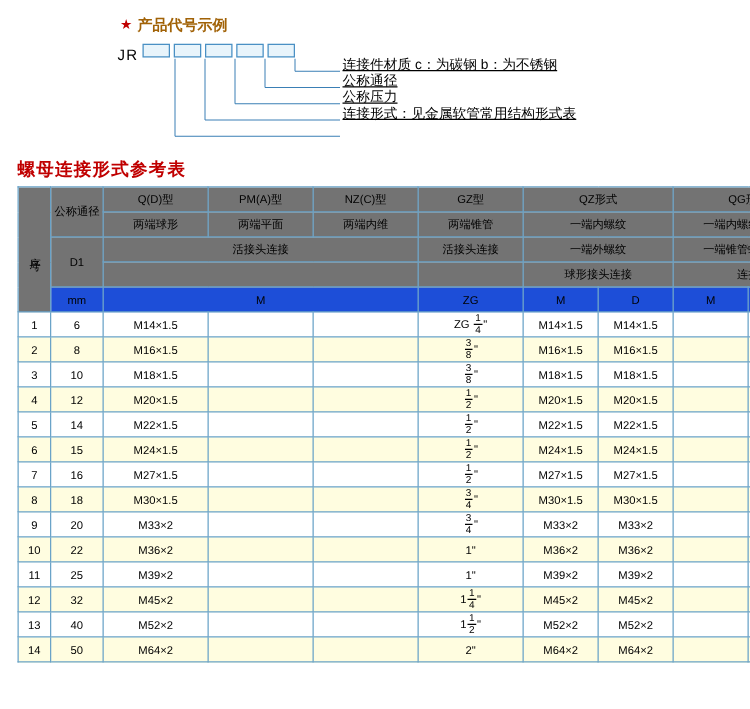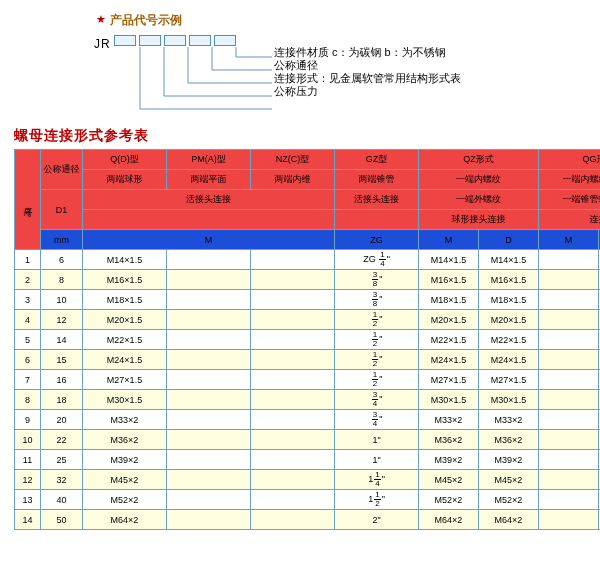"连接件材质 c：为碳钢 b：为不锈钢" .notes div { text-decoration: none -> underline }
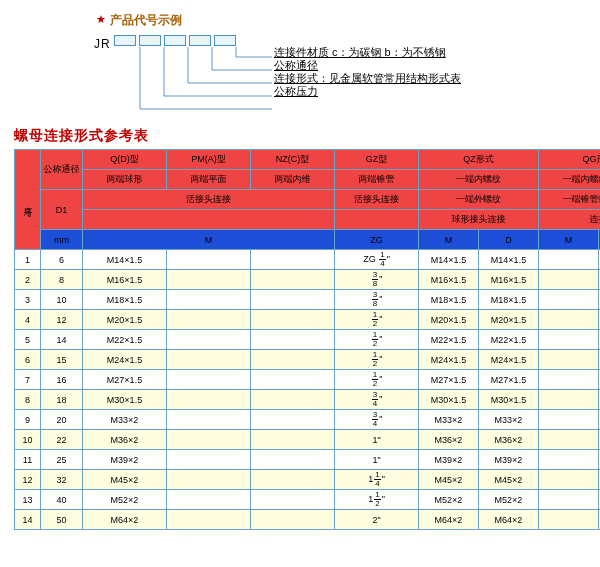"连接形式：见金属软管常用结构形式表" div { order: before "公称压力" -> after "公称压力" }
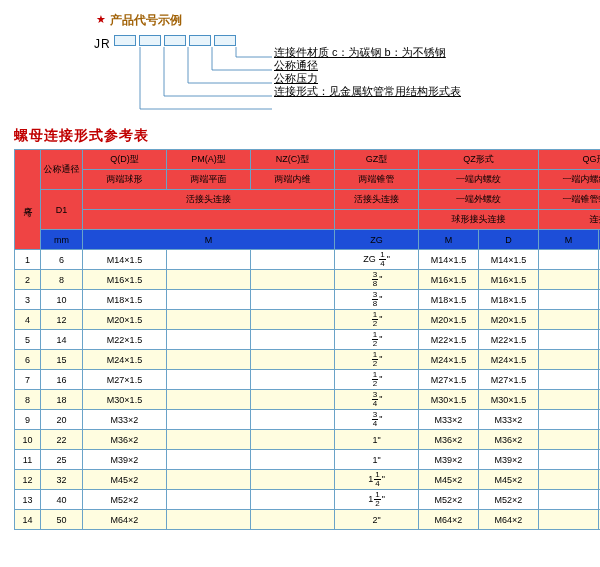"Q(D)型" .hdr { background: #ef4444 -> #737373 }
